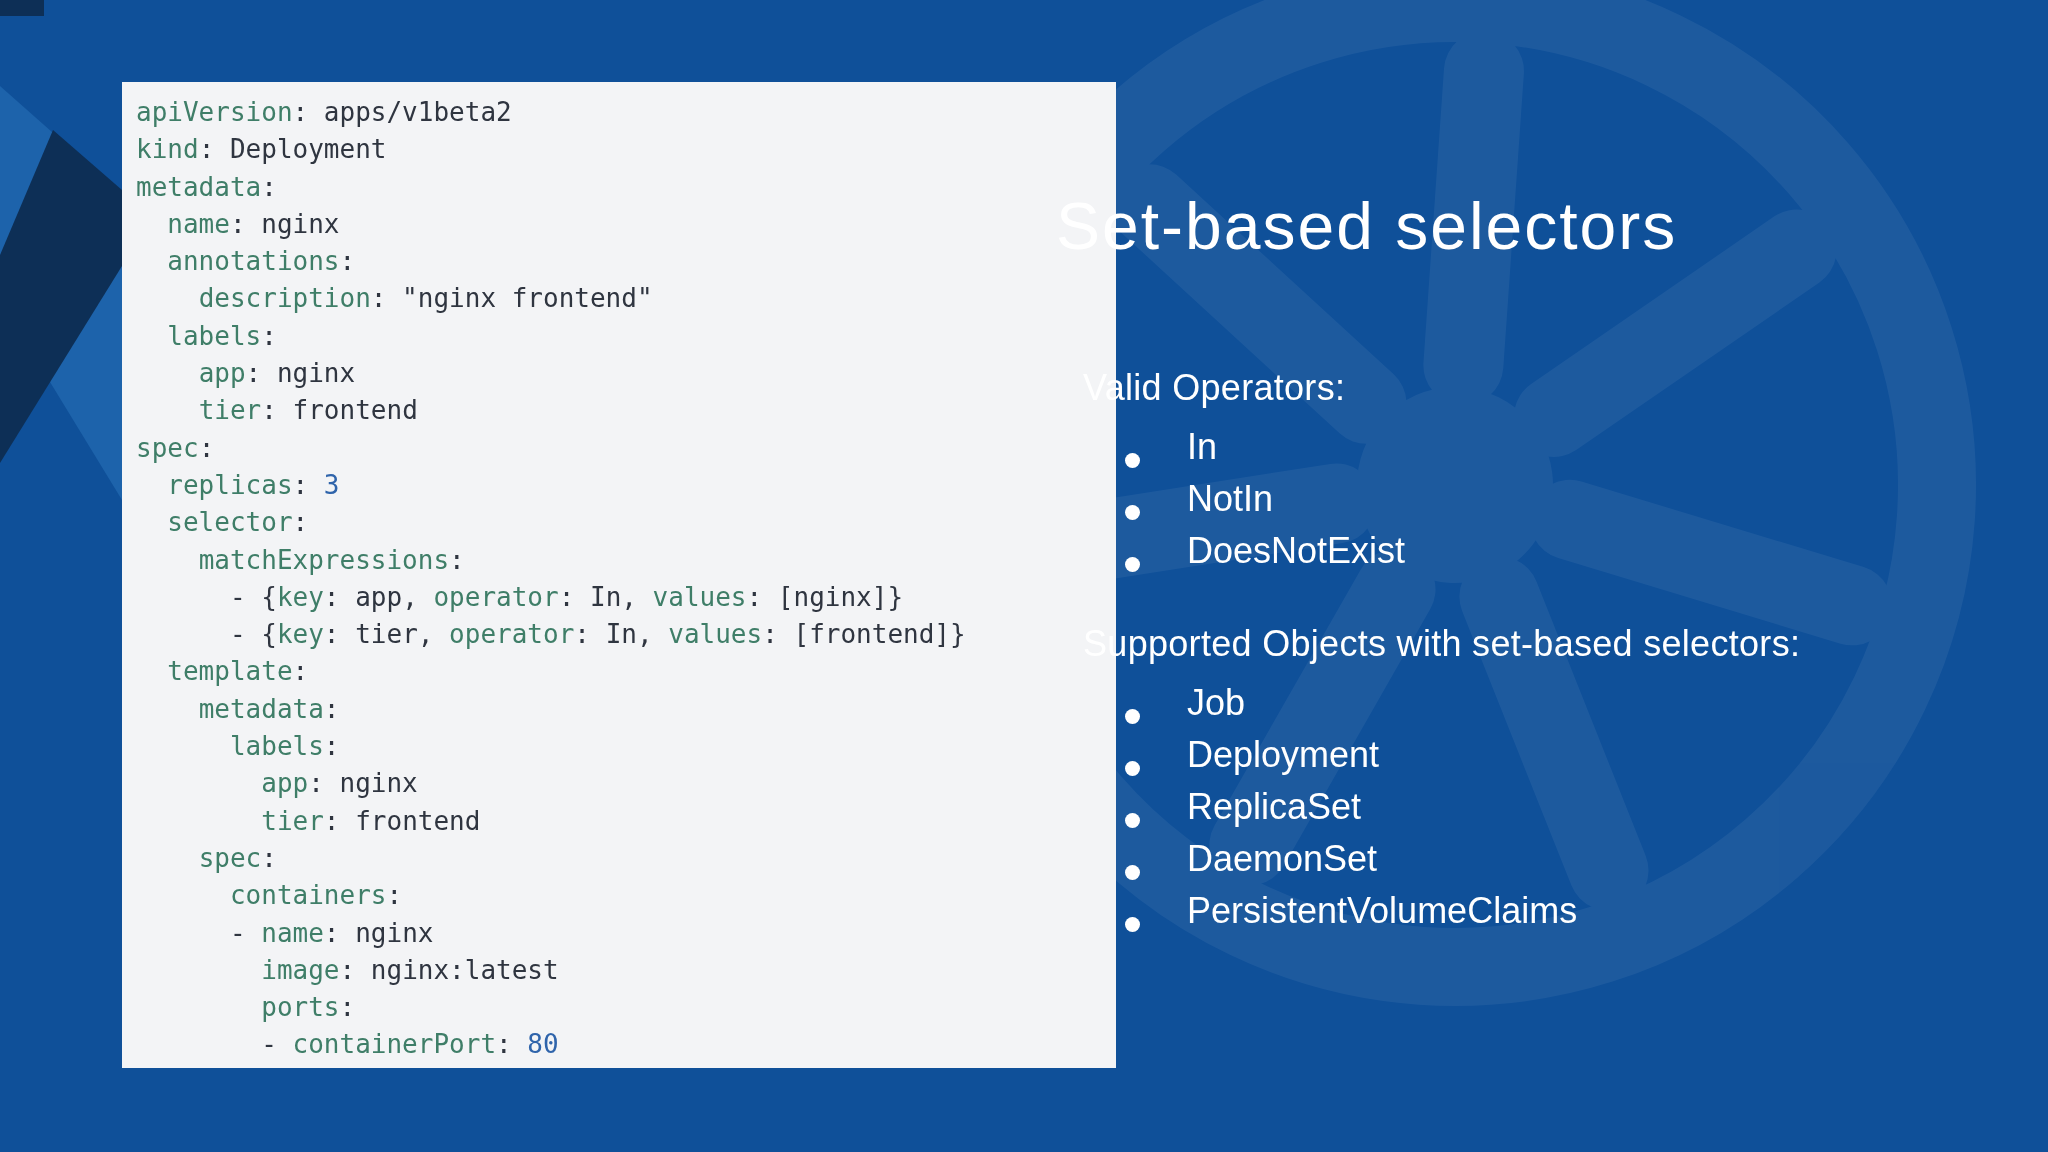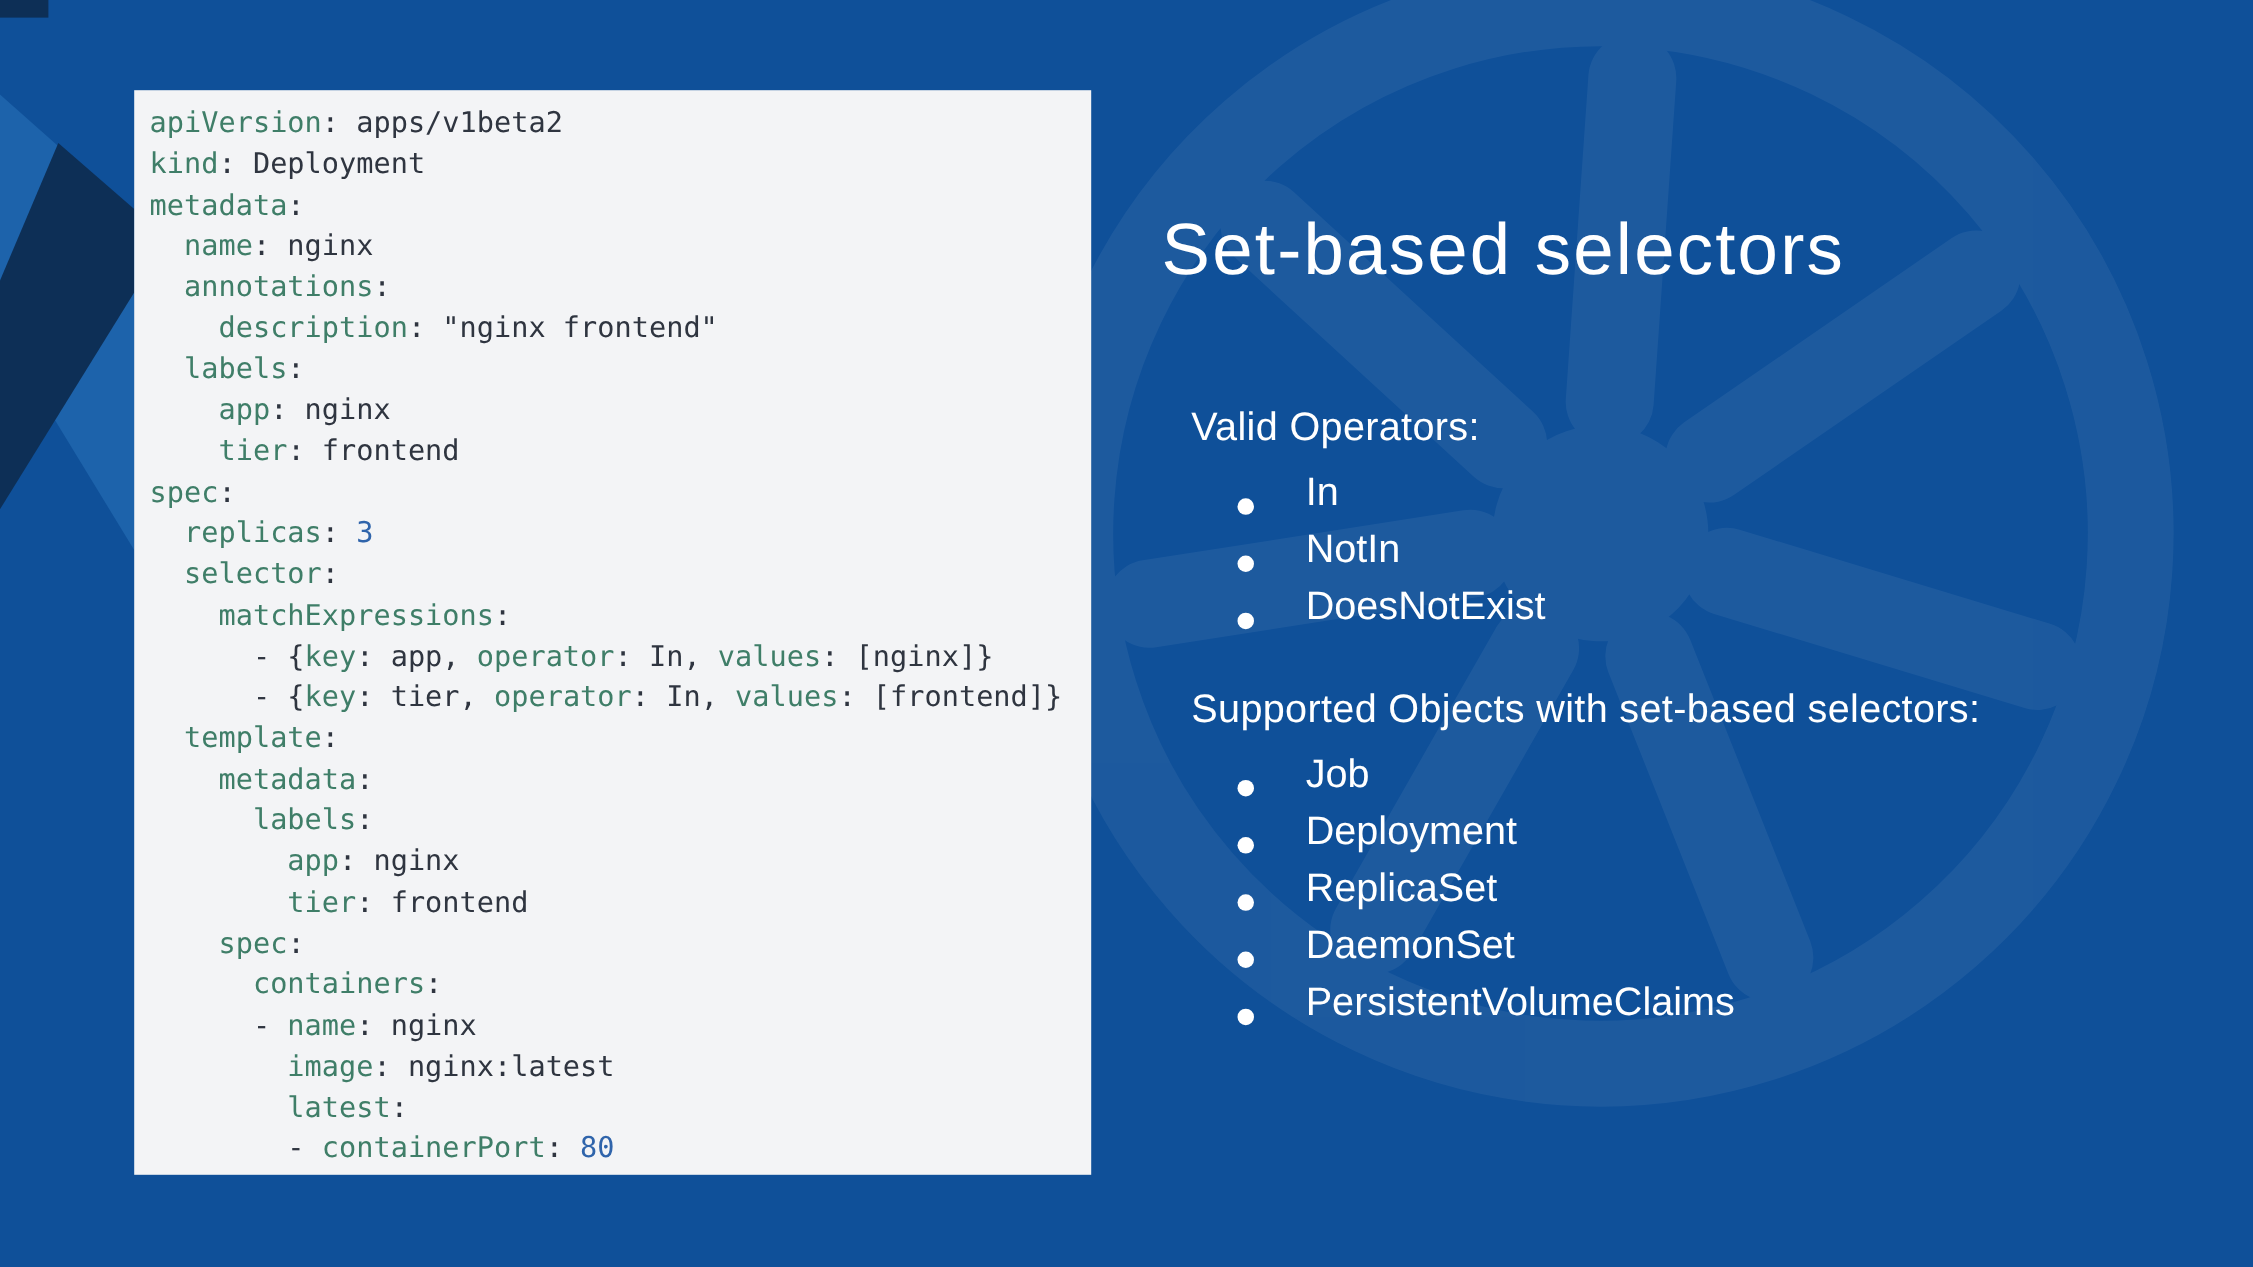"apiVersion: apps/v1beta2" .code-panel { width: 870px -> 994px }
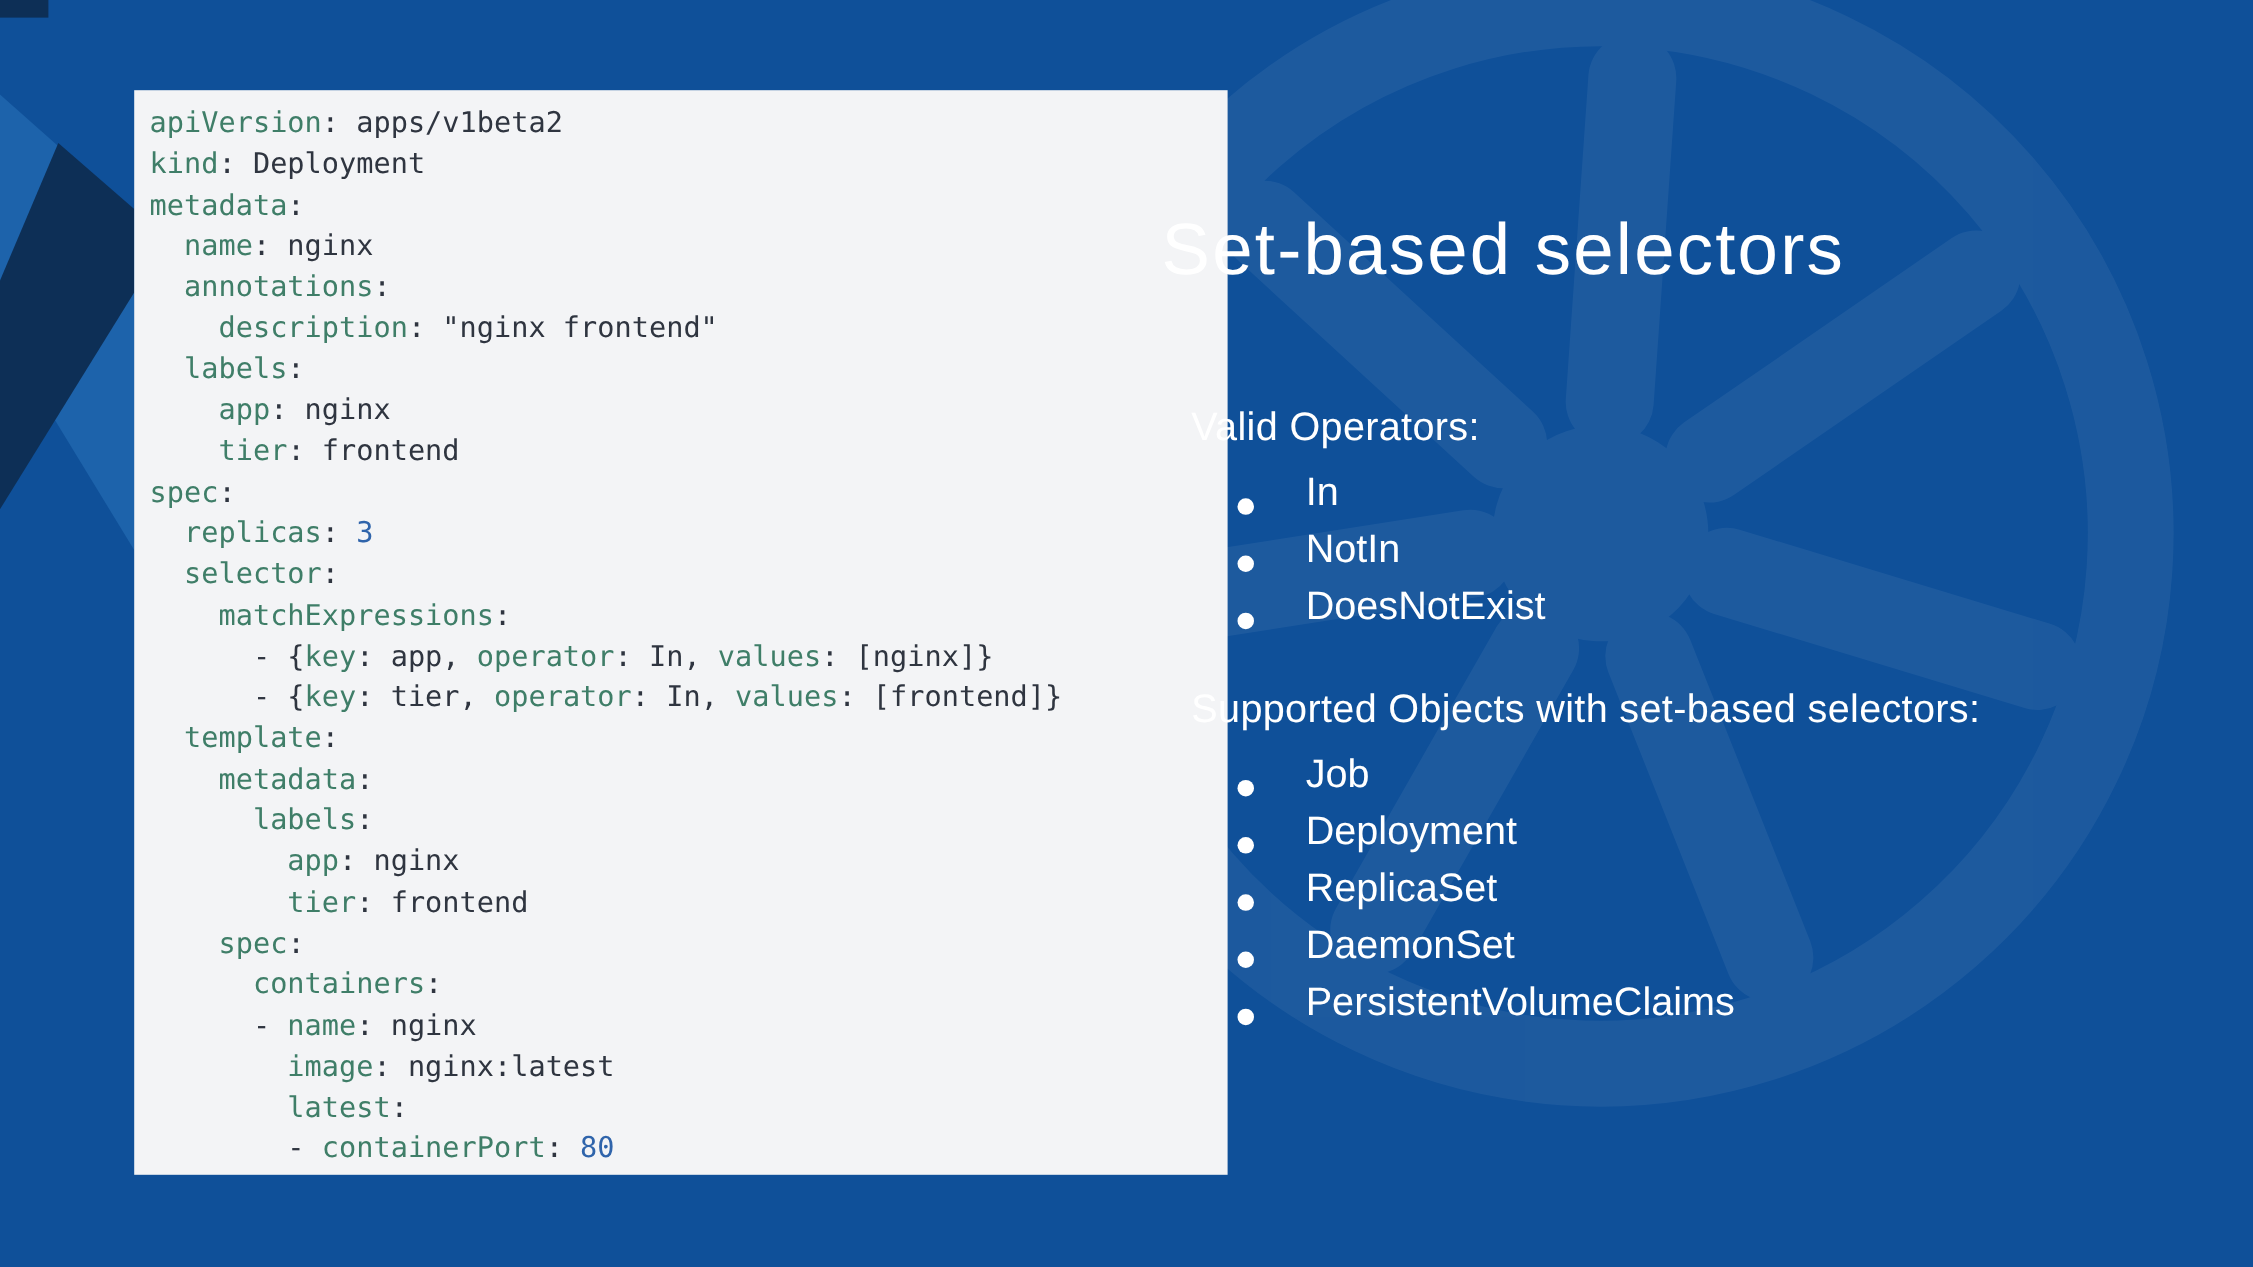"latest" span.tok-key { text: latest -> ports }
